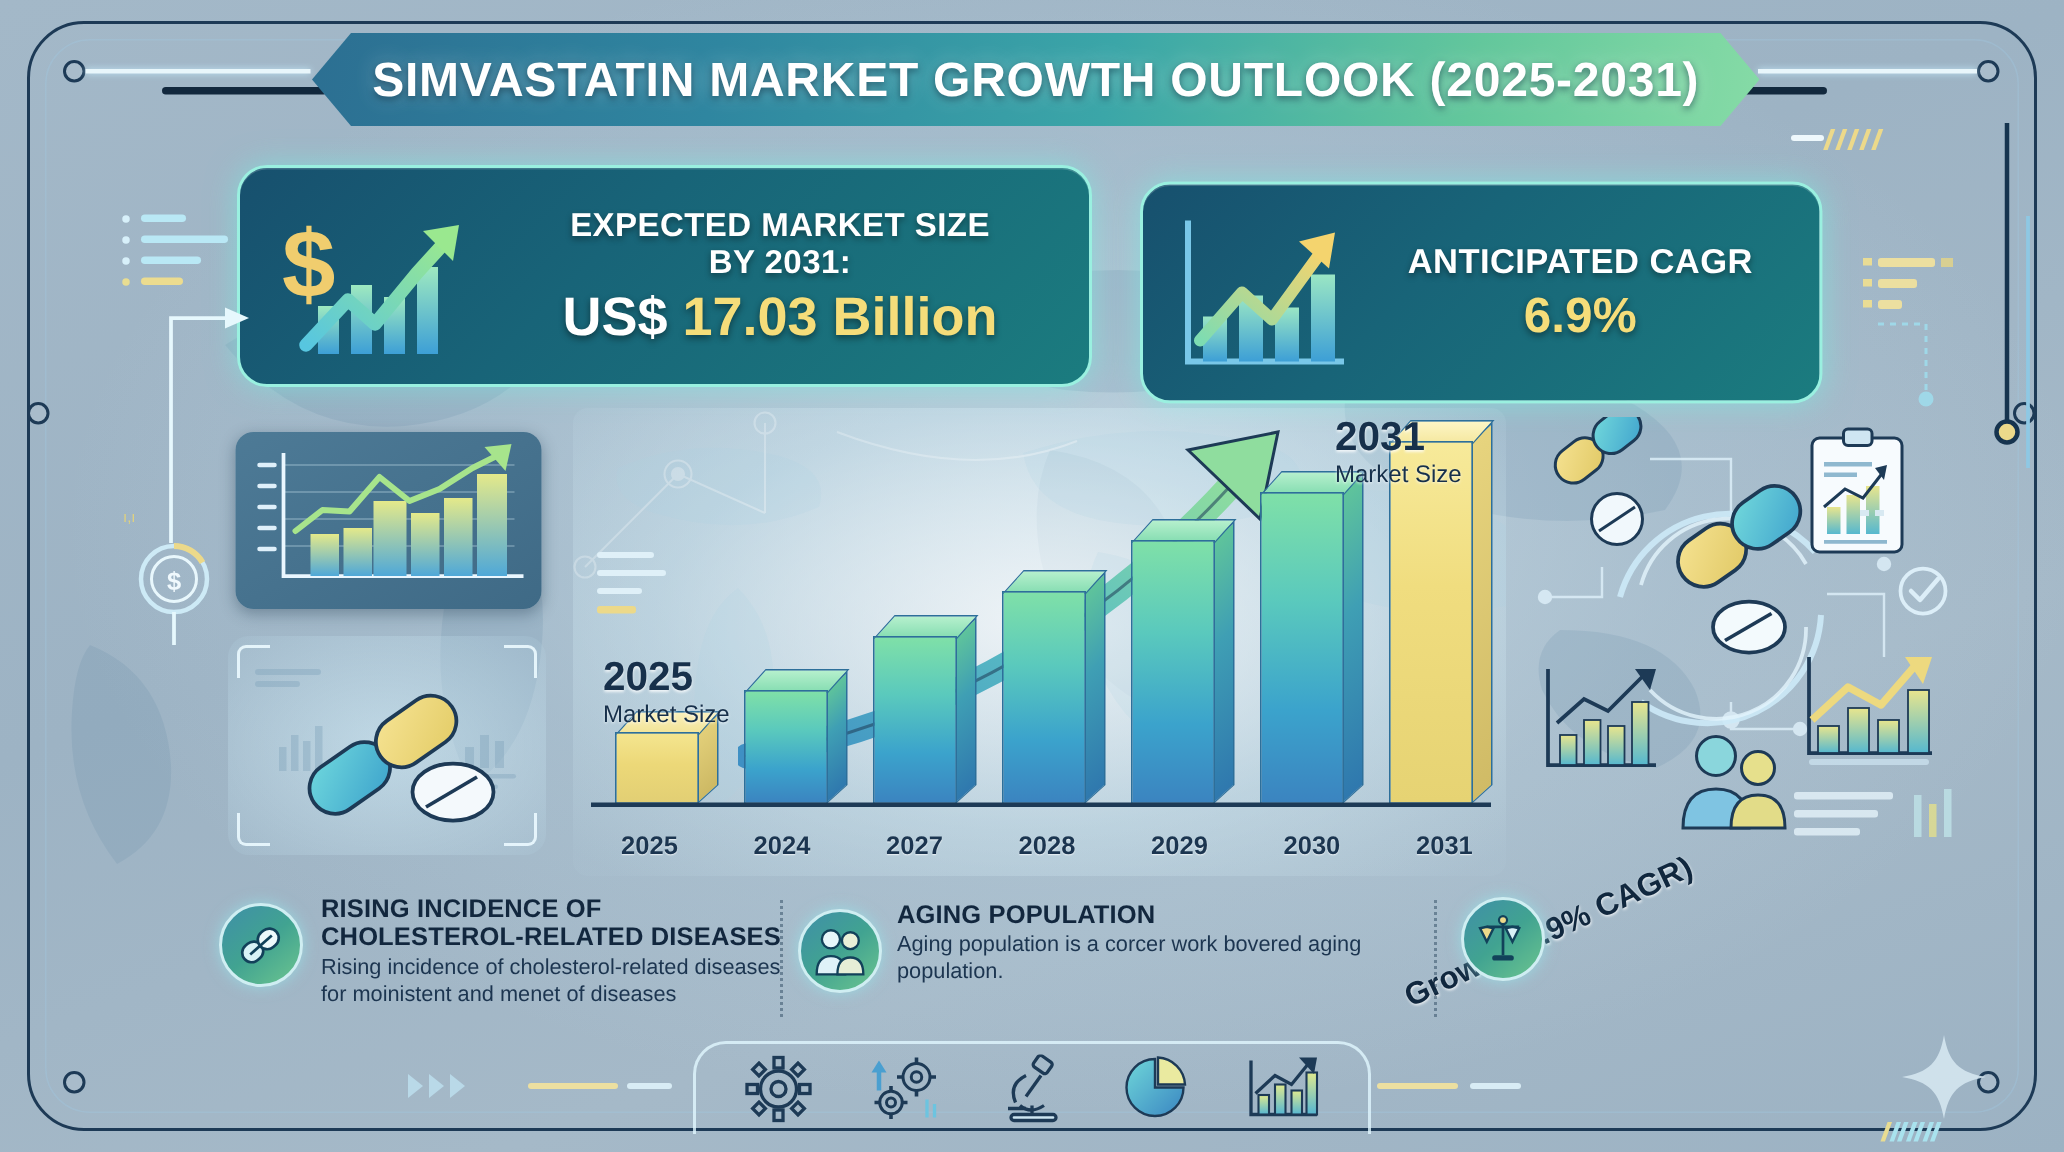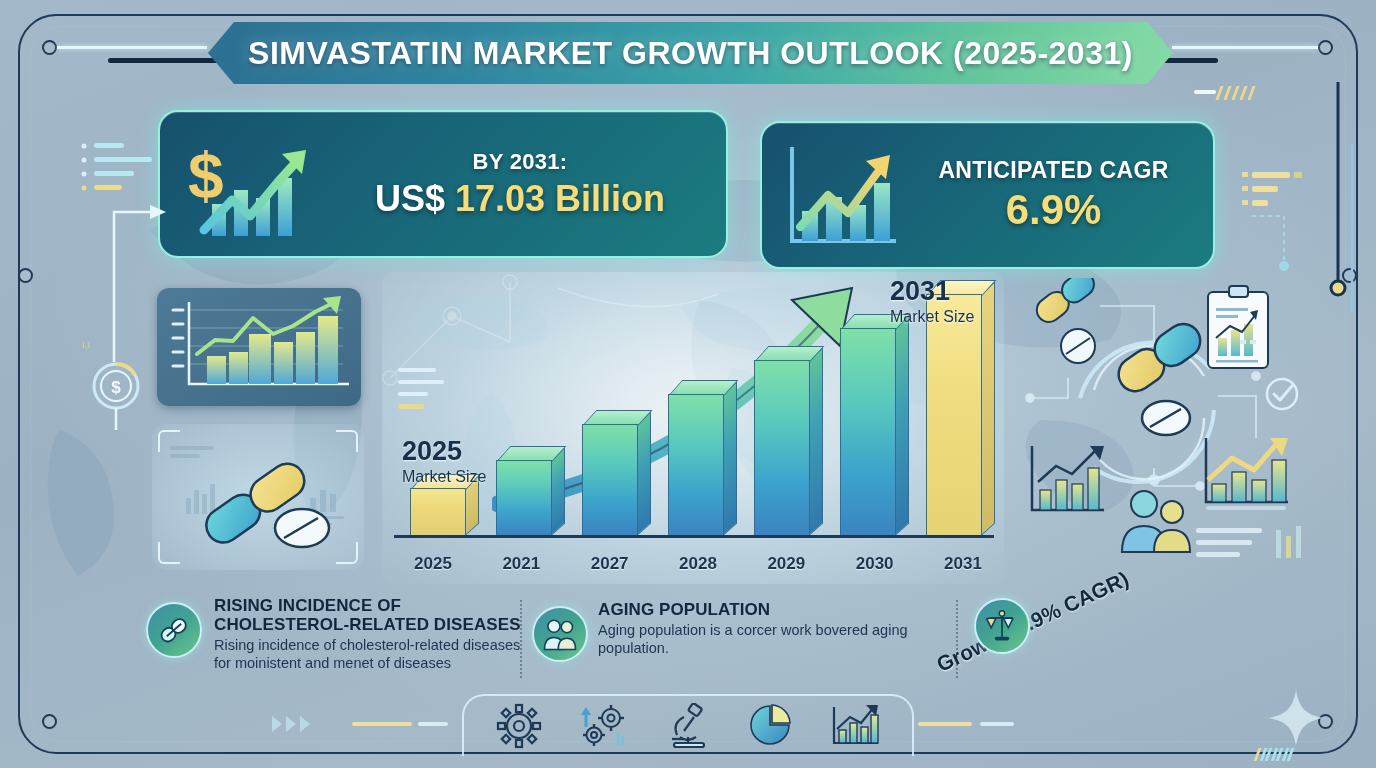"EXPECTED MARKET SIZE" div.kpi-label { html: none -> <div>EXPECTED MARKET SIZE</div> }
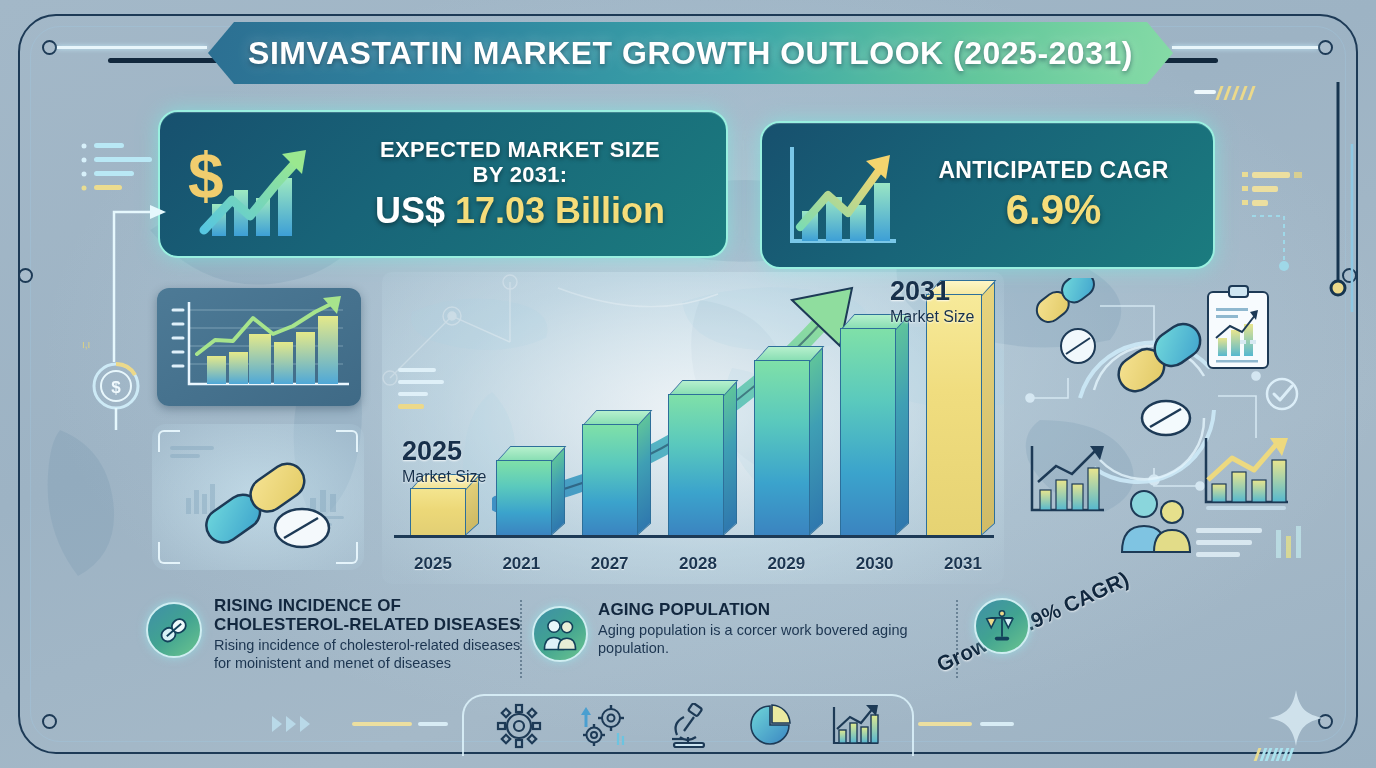"6.9%" .kpi-right .kpi-value { font-size: 42px -> 33px }
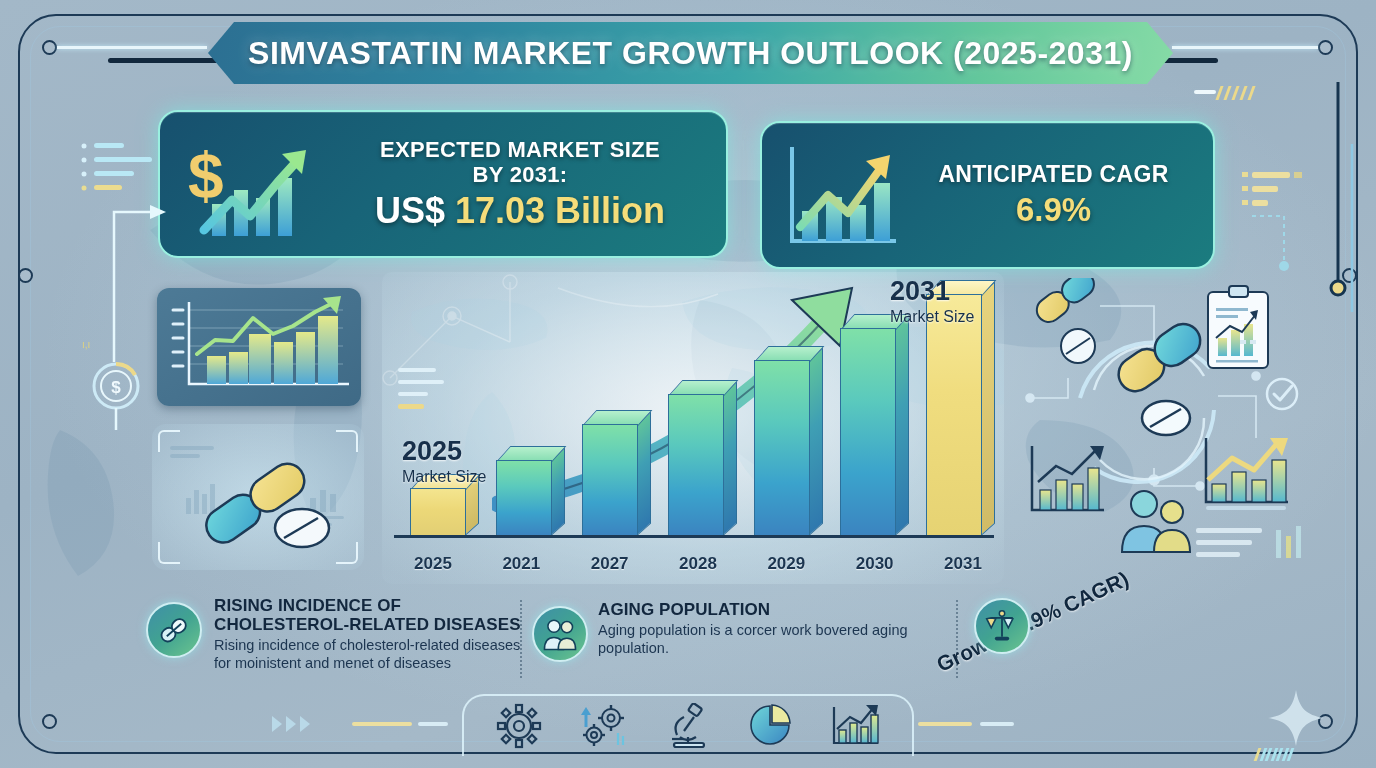"2021" div.xlabel { text: 2021 -> 2024 }
